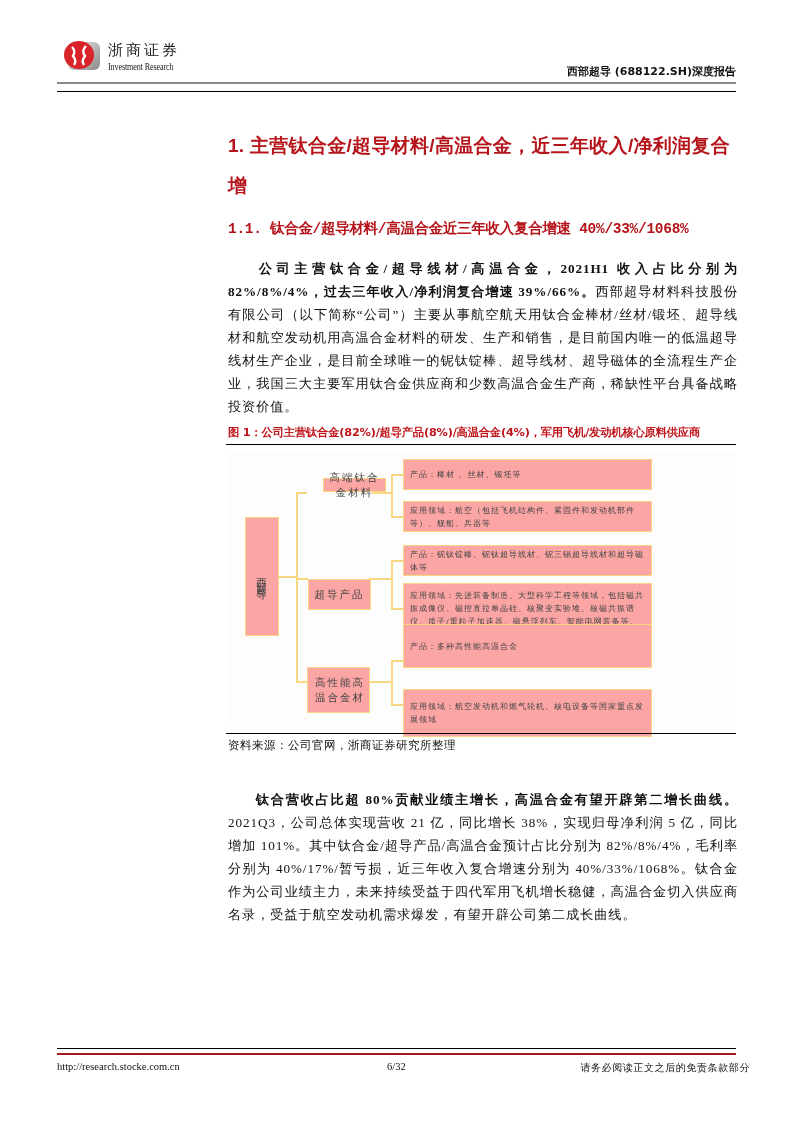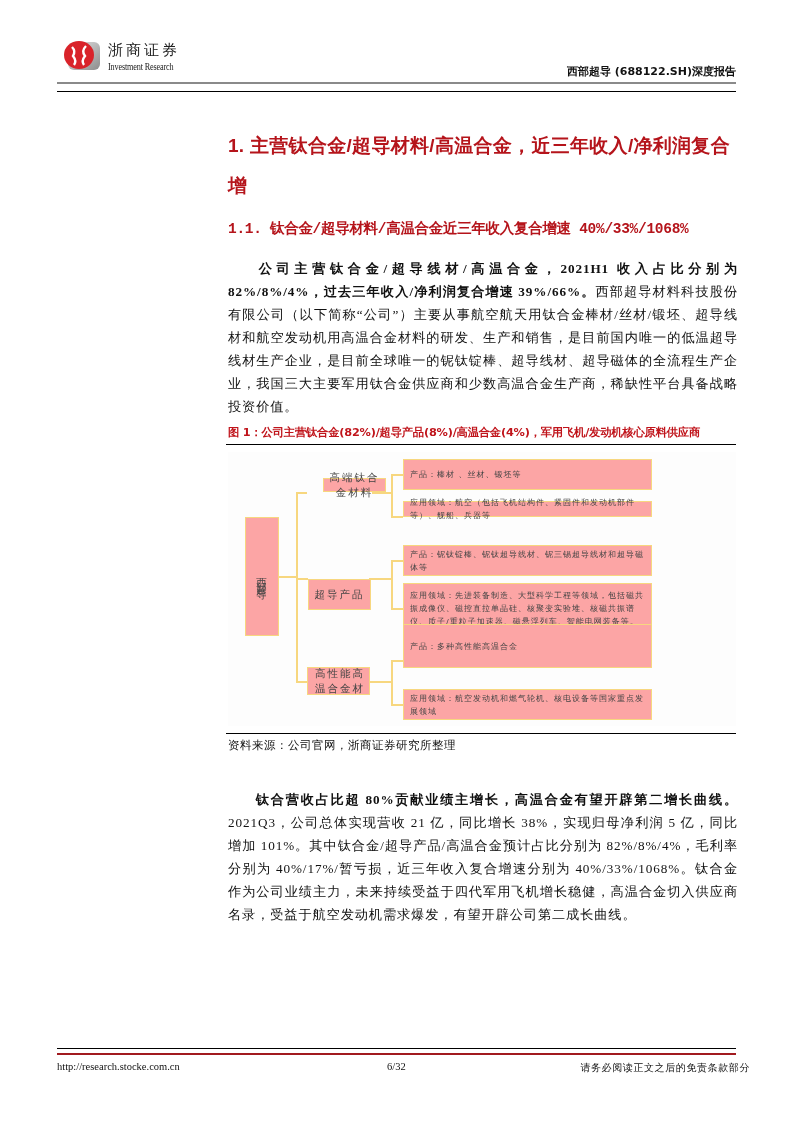"应用领域：航空（包括飞机结构件、紧固件和发动机部件等）、舰船、兵器等" div.box { height: 16px -> 31px }
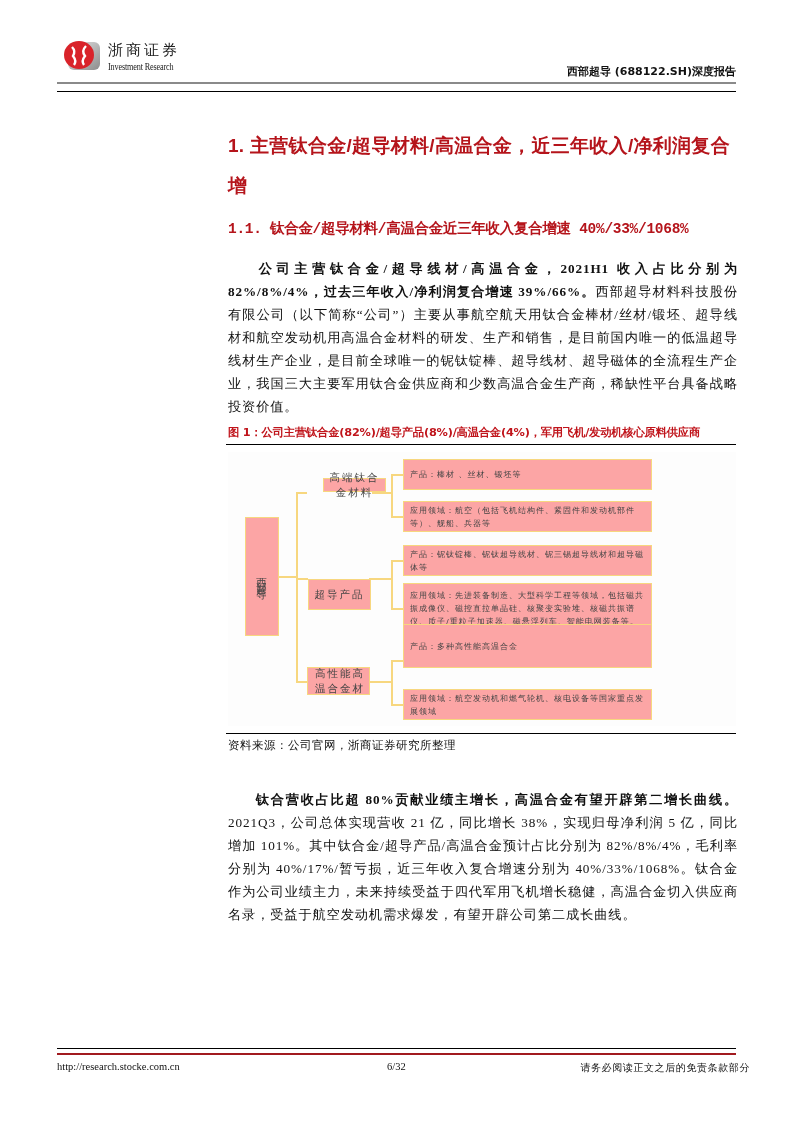"高性能高温合金材" div.box { height: 28px -> 46px }
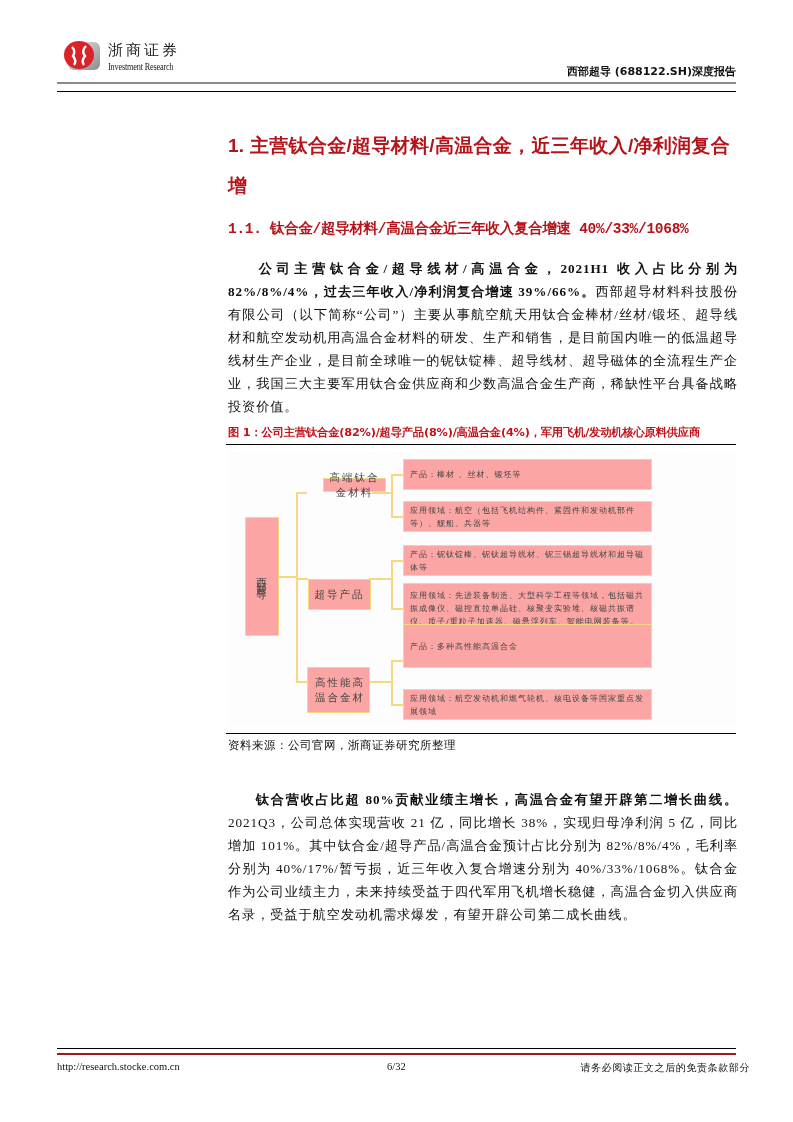"应用领域：航空发动机和燃气轮机、核电设备等国家重点发展领域" div.box { height: 31px -> 48px }
